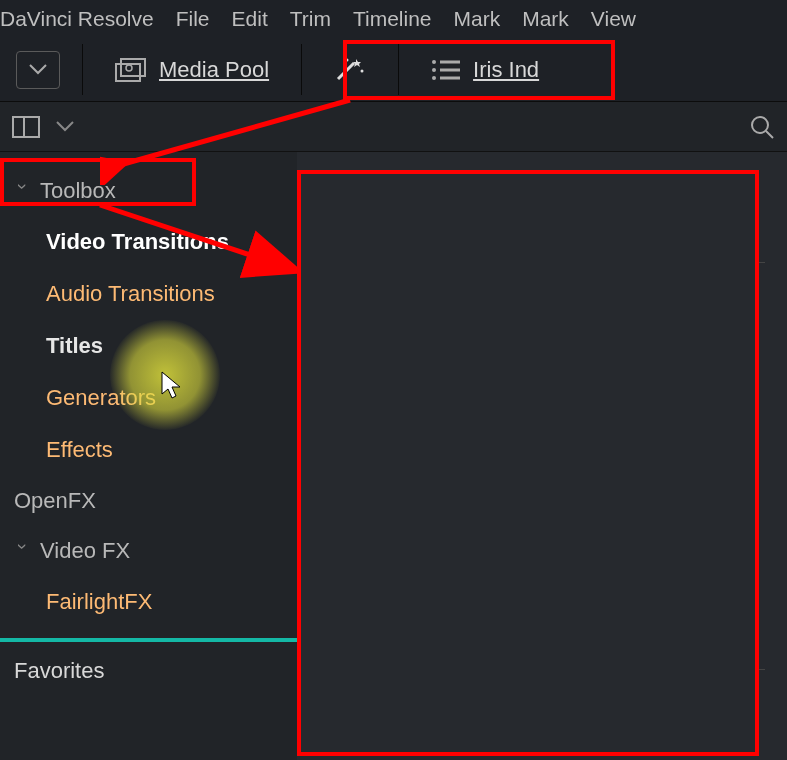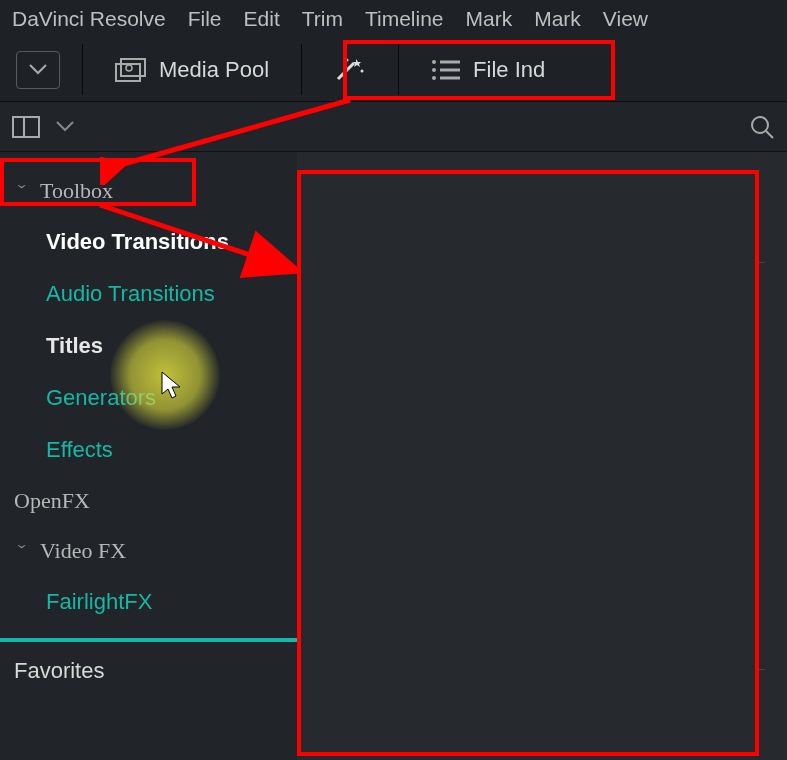"DaVinci Resolve" .topmenu { padding: 0 12px -> 0 0 }
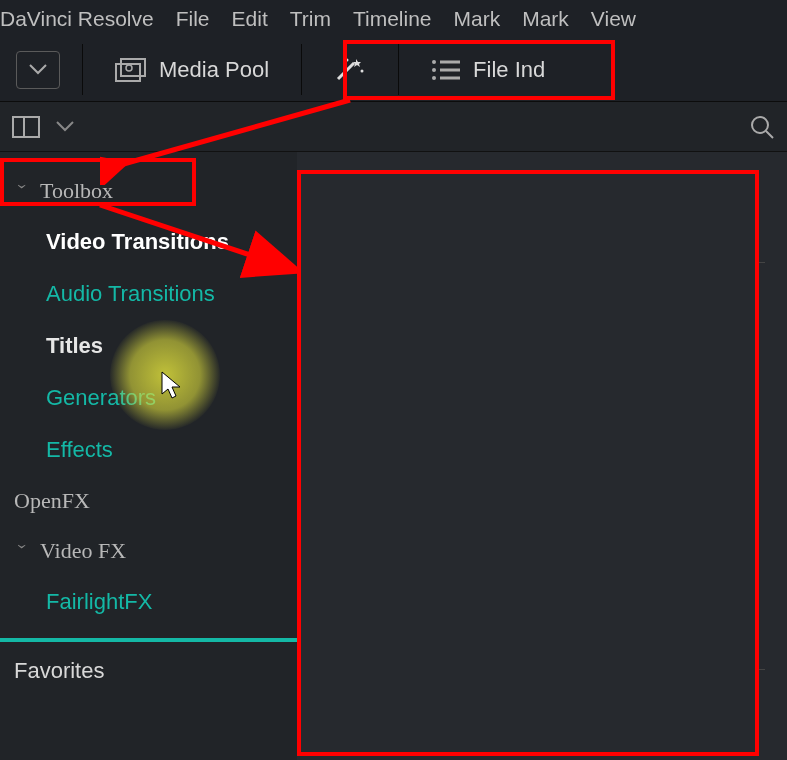"Media Pool" .tb-btn { text-decoration: none -> underline }
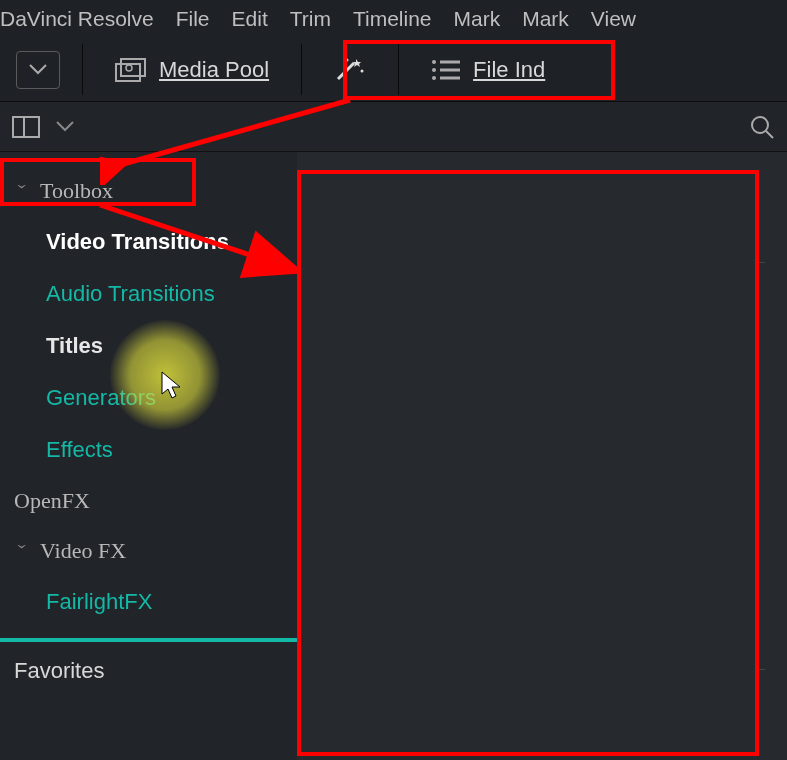"File Ind" span { text: File -> Iris }
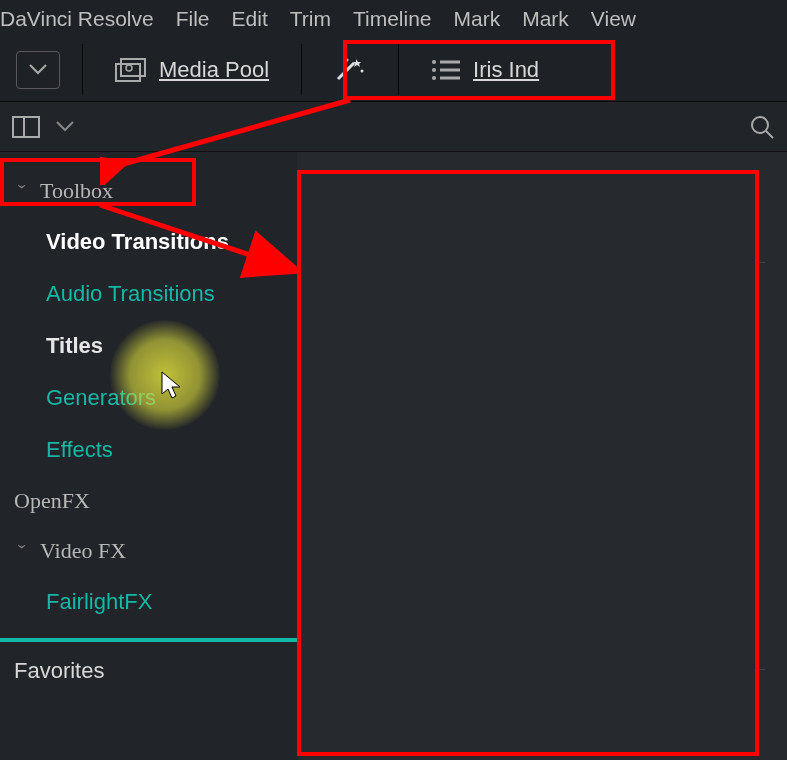"Toolbox" .tree-item { font-family: Liberation Serif, serif -> none }
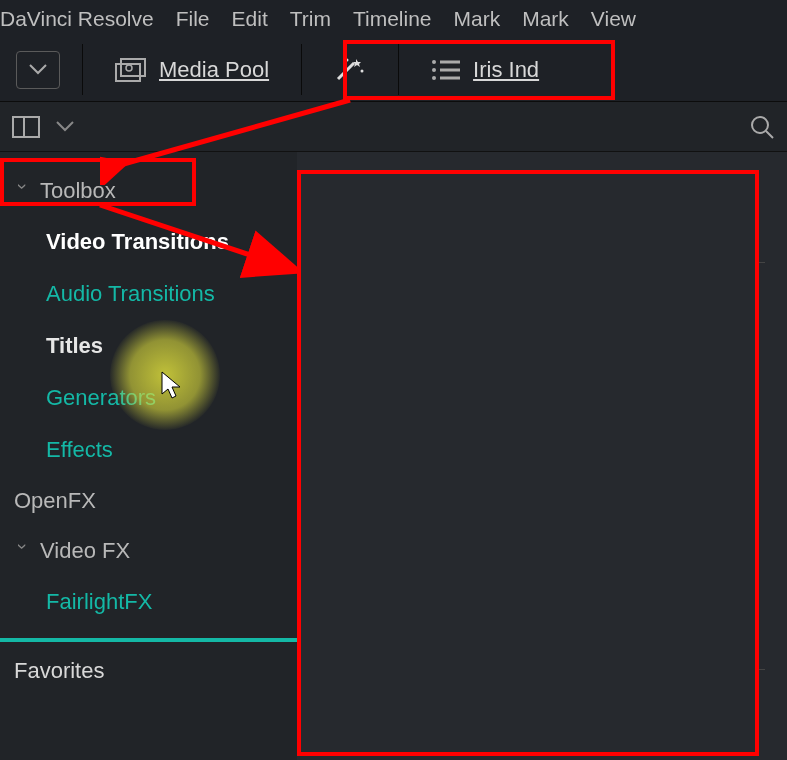"Audio Transitions" .tree-sub { color: #14b8a6 -> #fdba74 }
